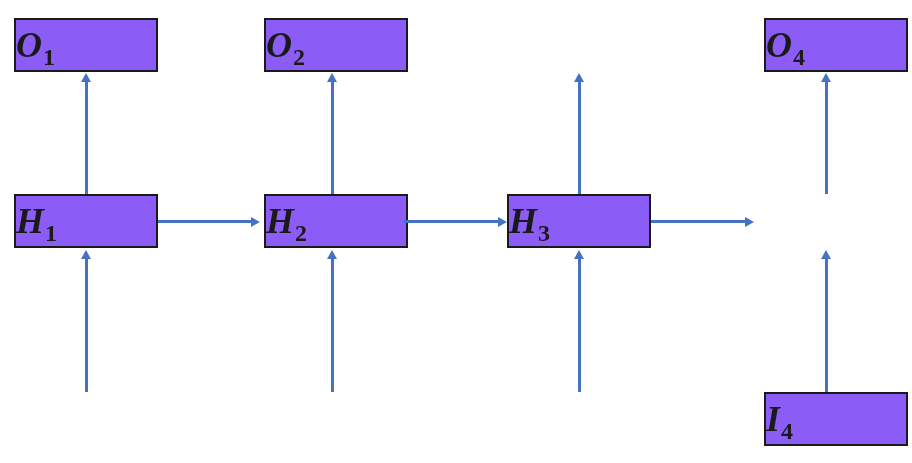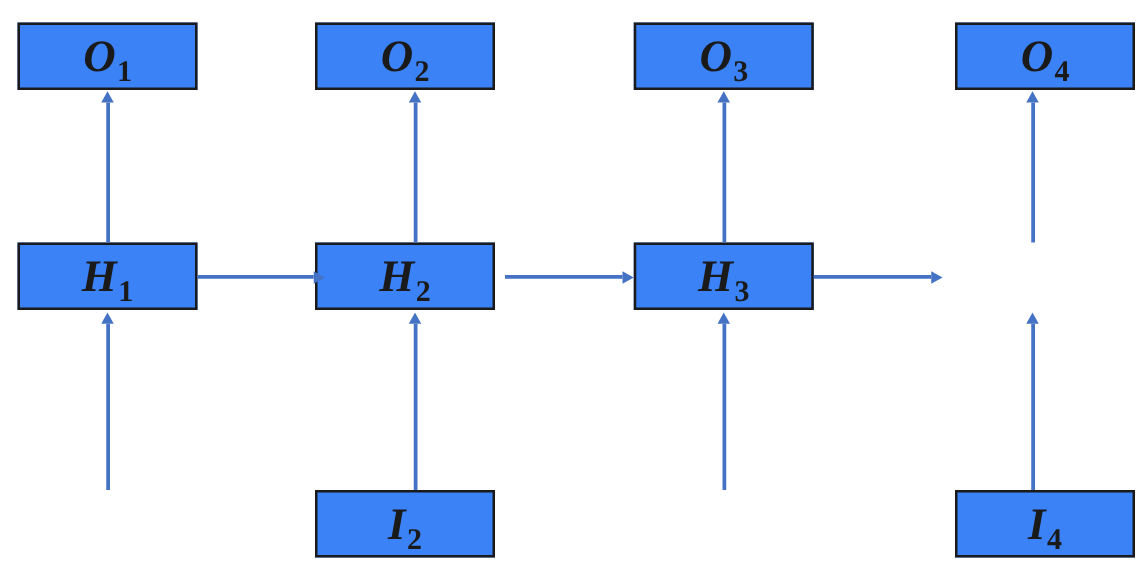"O1" .box { background: #3b82f6 -> #8b5cf6; justify-content: center -> flex-start }
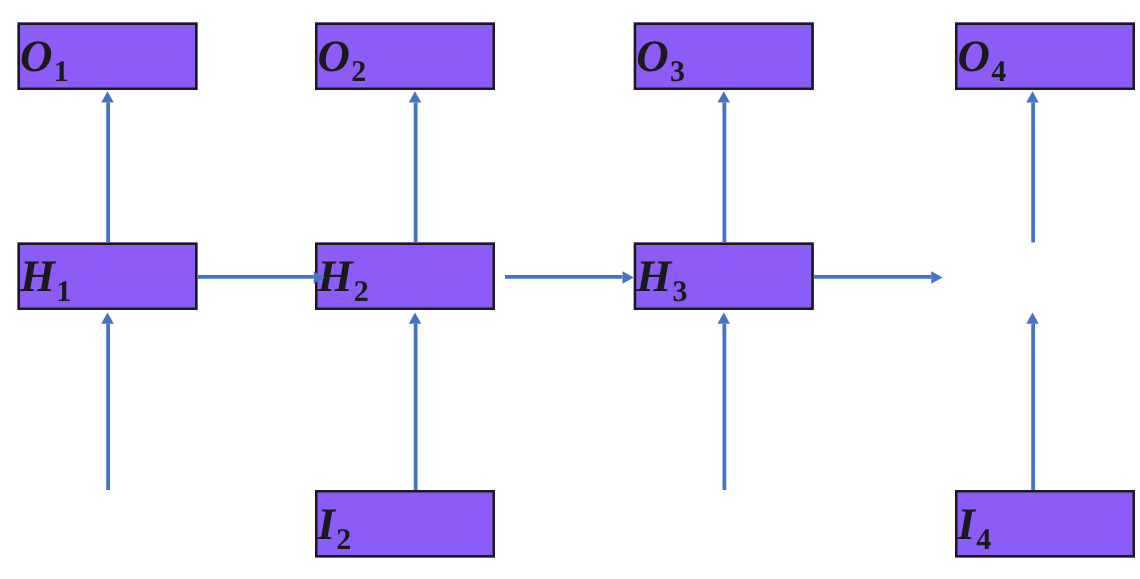"O2" .colB { left: 252px -> 264px }
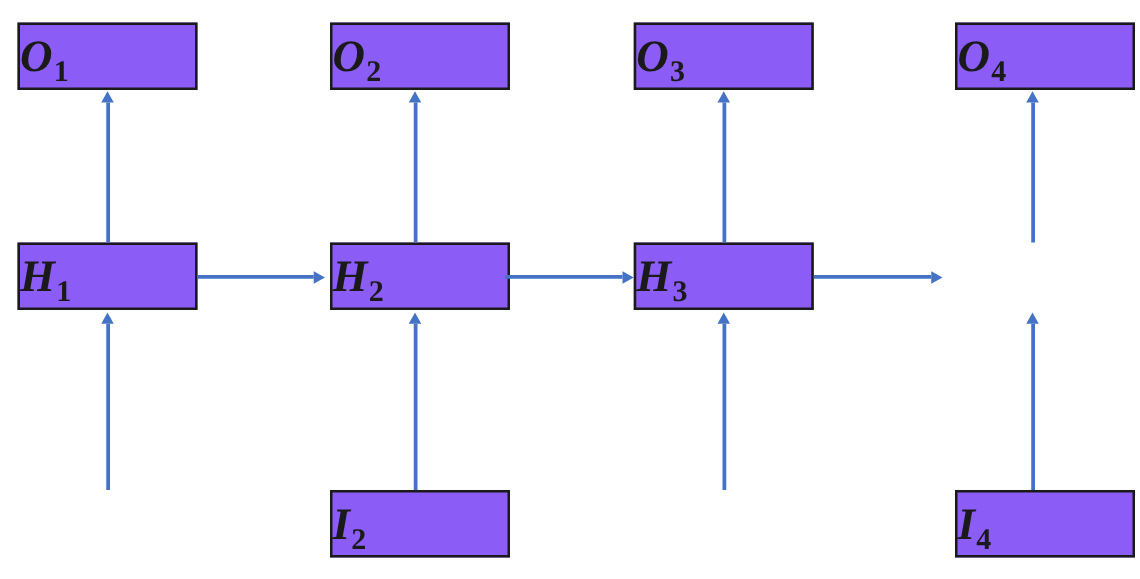"O3" div.box { html: <div> <span><i>O</i><sub>3</sub></span> </div> -> none }
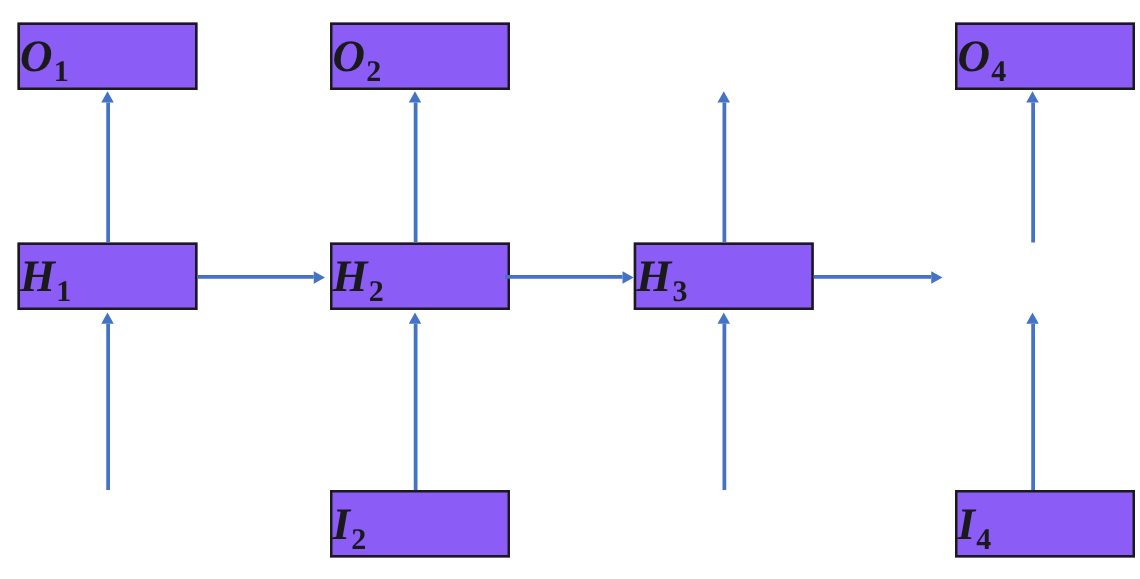"I2" div.box { html: <div> <span><i>I</i><sub>2</sub></span> </div> -> none }
